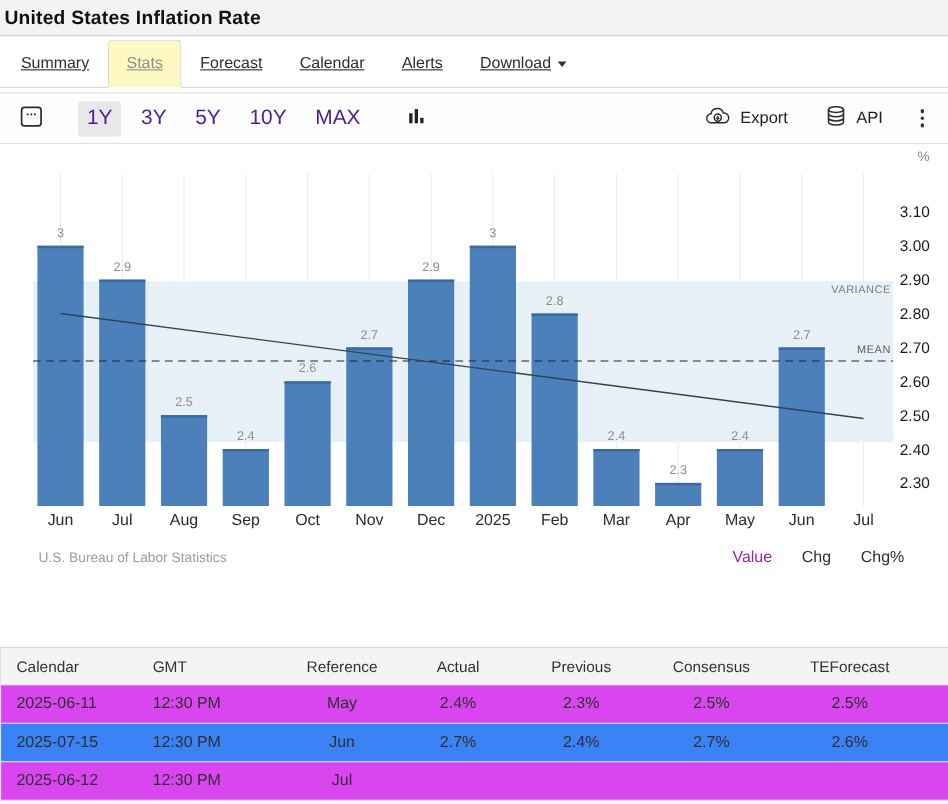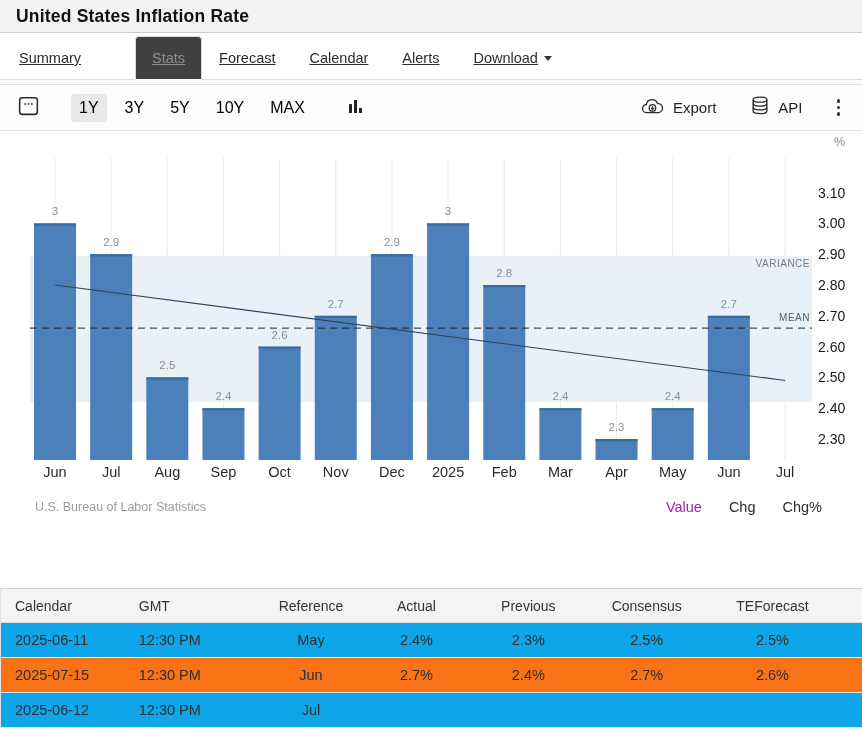"United States Inflation Rate" .titlebar { padding-left: 16px -> 4px }
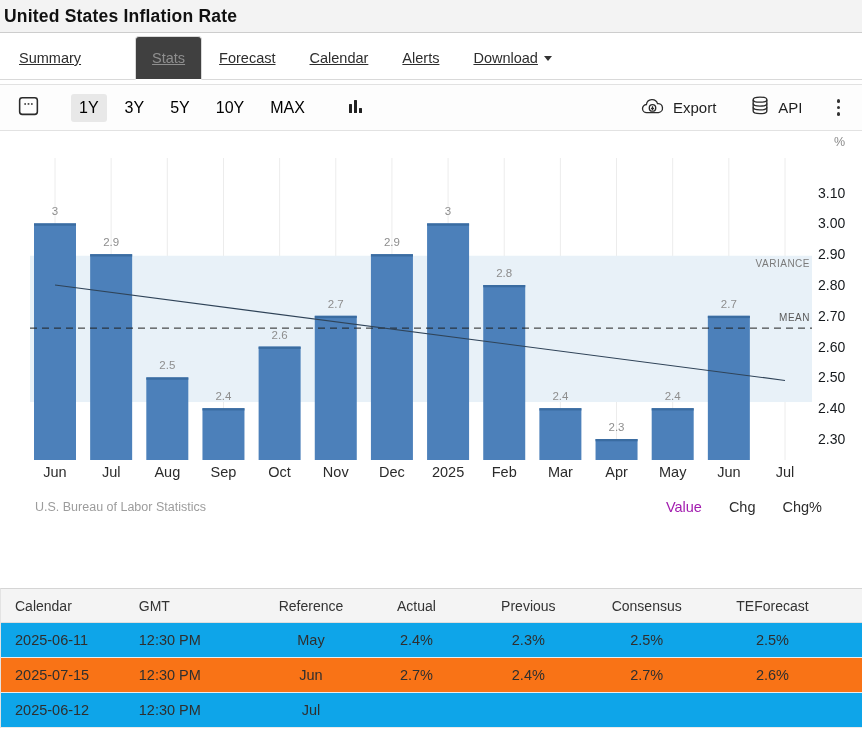"Stats" .tab.active { background: #404040 -> #fef9c3; margin-left: 37px -> none }
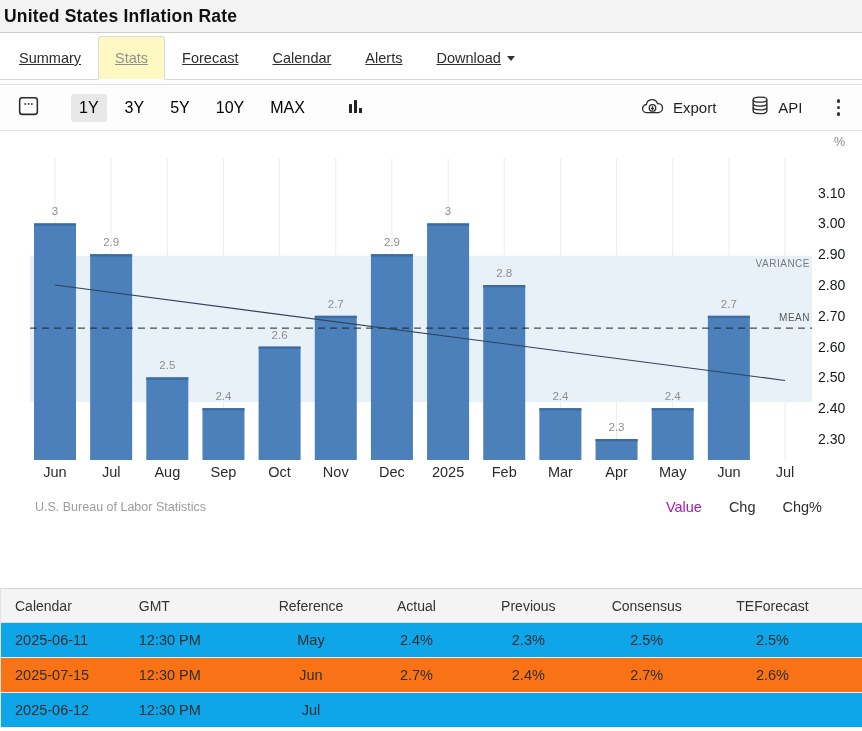"1Y" .range-btn { color: #000000 -> #4c1d95; font-size: 16px -> 19px }
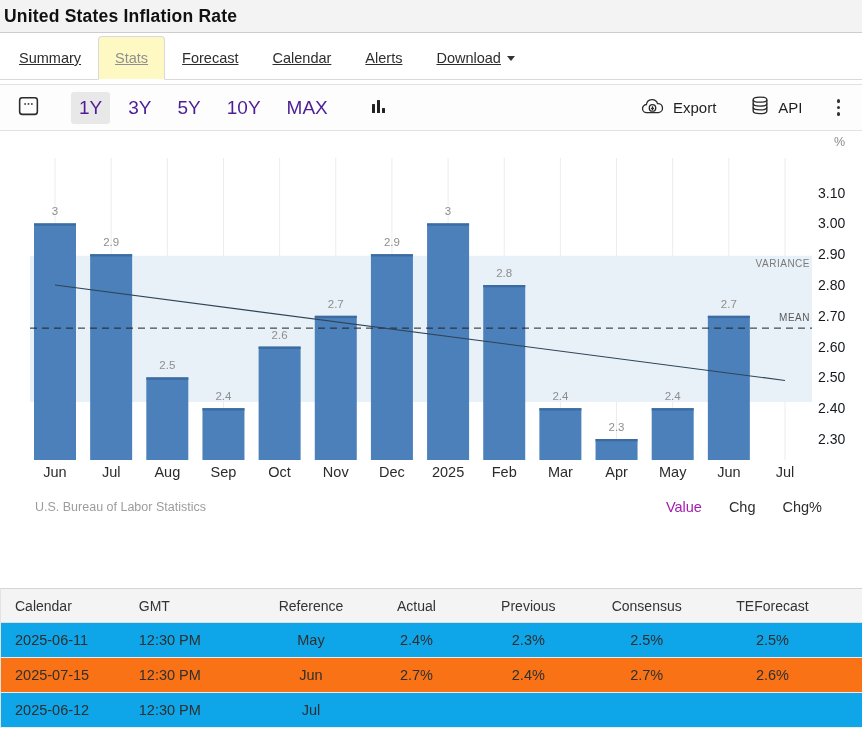"2025-06-11" .t-row { background: #0ea5e9 -> #d946ef }
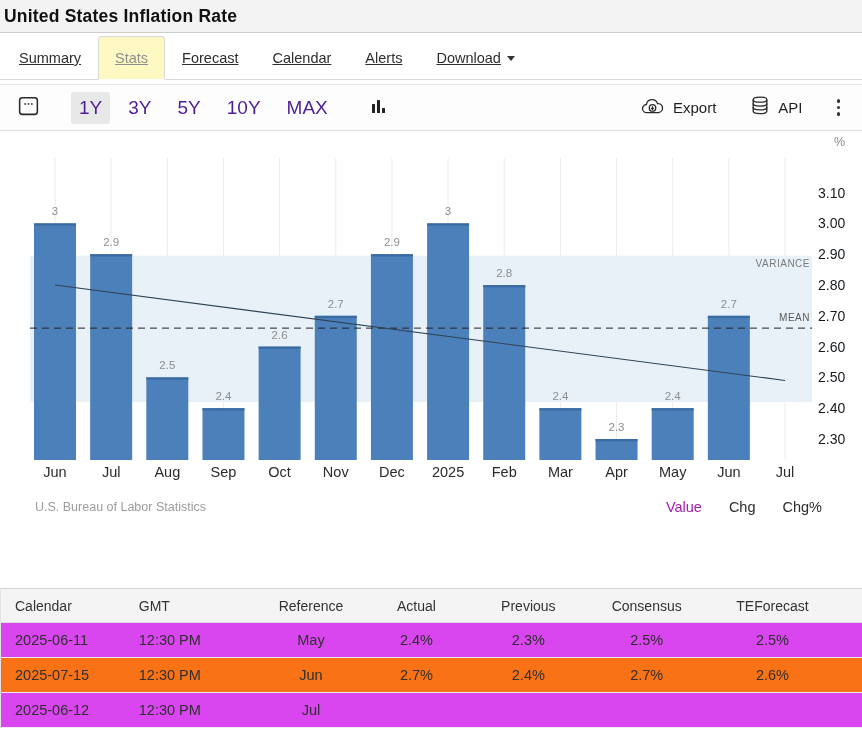"2025-07-15" .t-row.stripe { background: #f97316 -> #3b82f6 }
